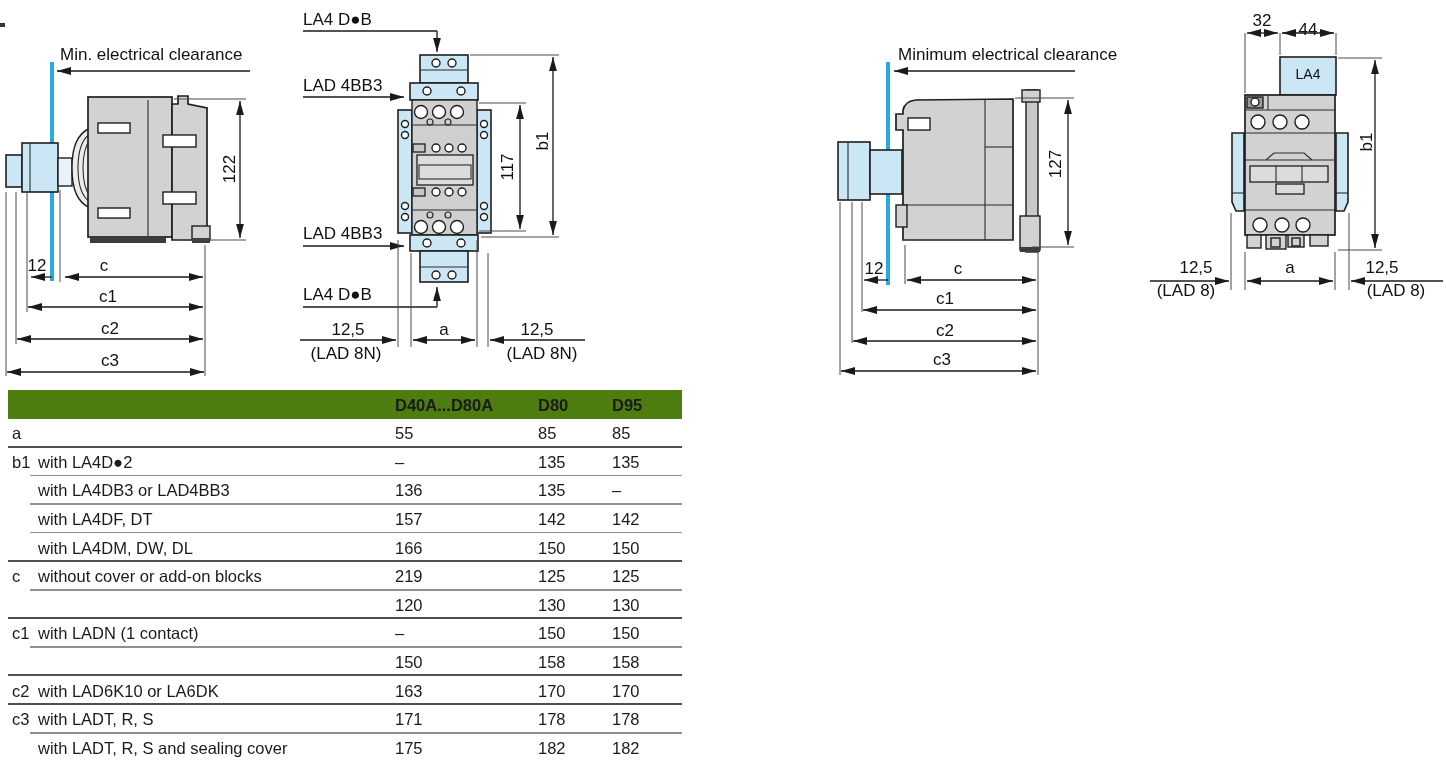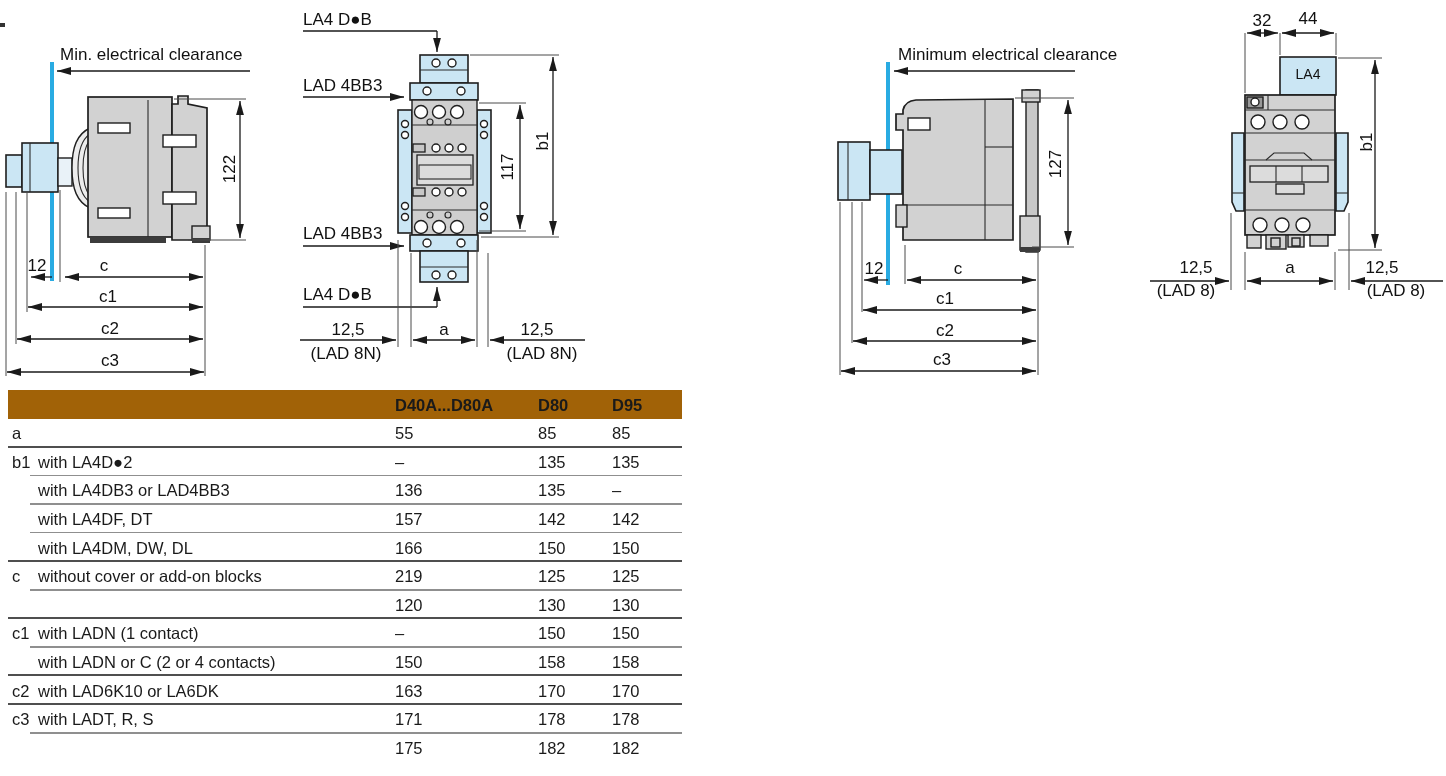"44" div.lbl { top: 9px -> 20px }
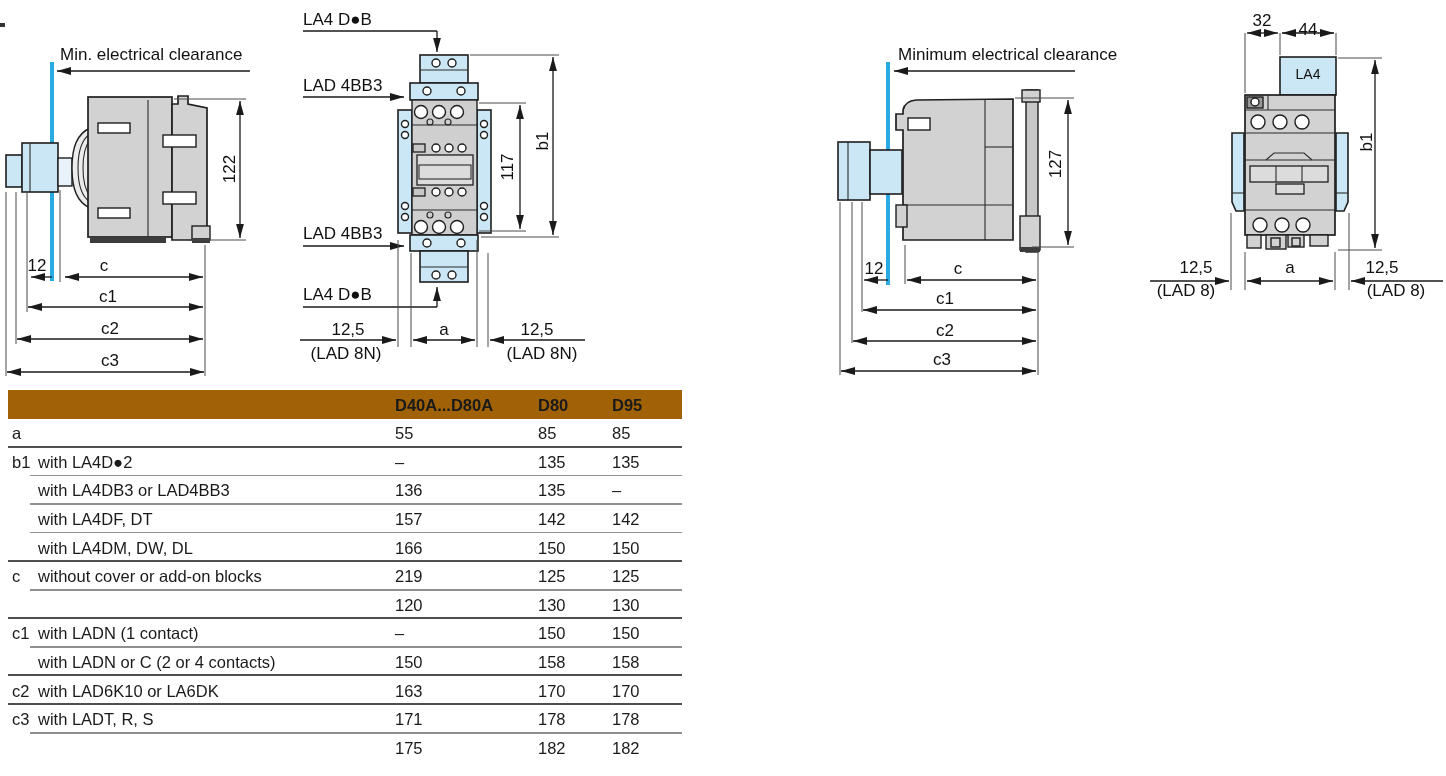"D40A...D80A" .t-head { background: #a16207 -> #4d7c0f }
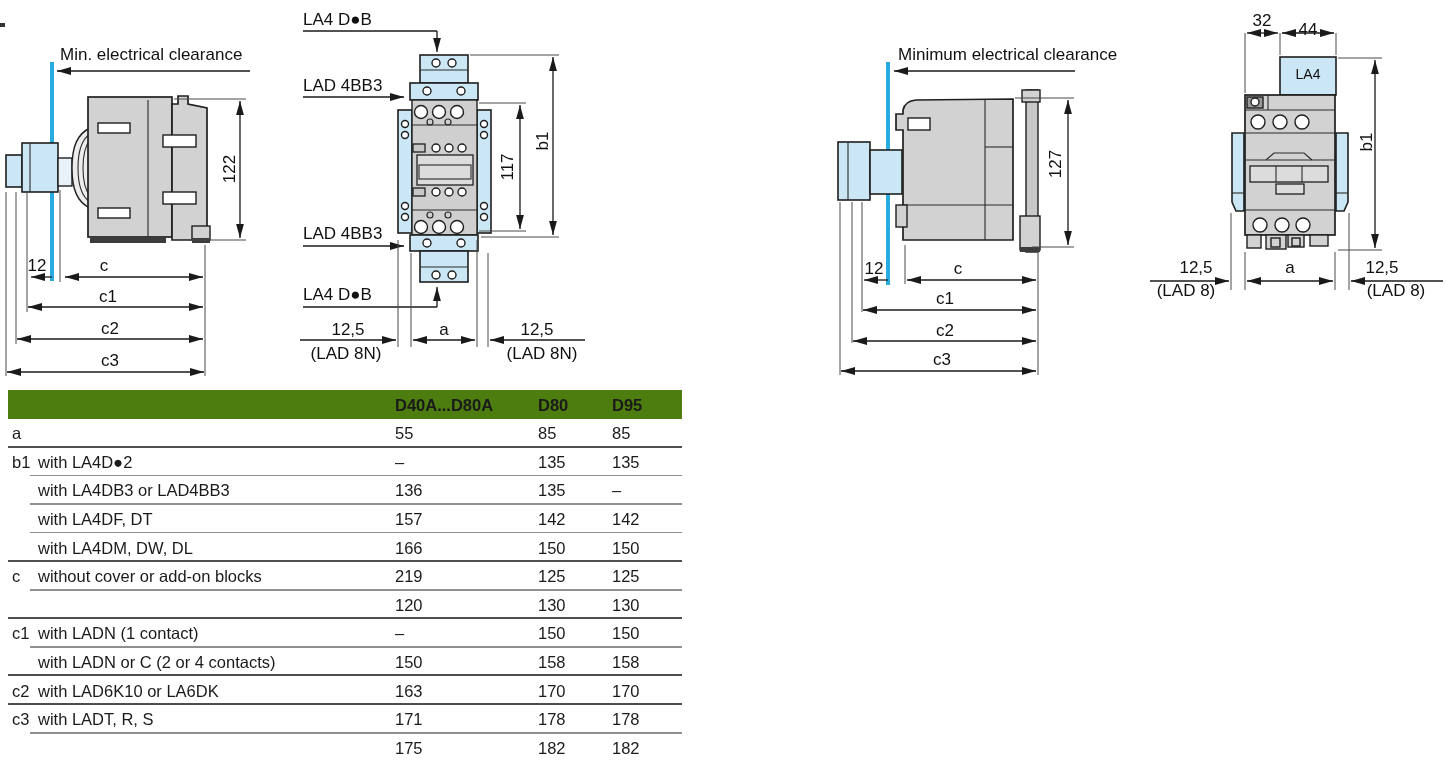"with LADN or C (2" span.cell { html: <span>with LADN or C (2 or 4 contacts)</span> -> none }
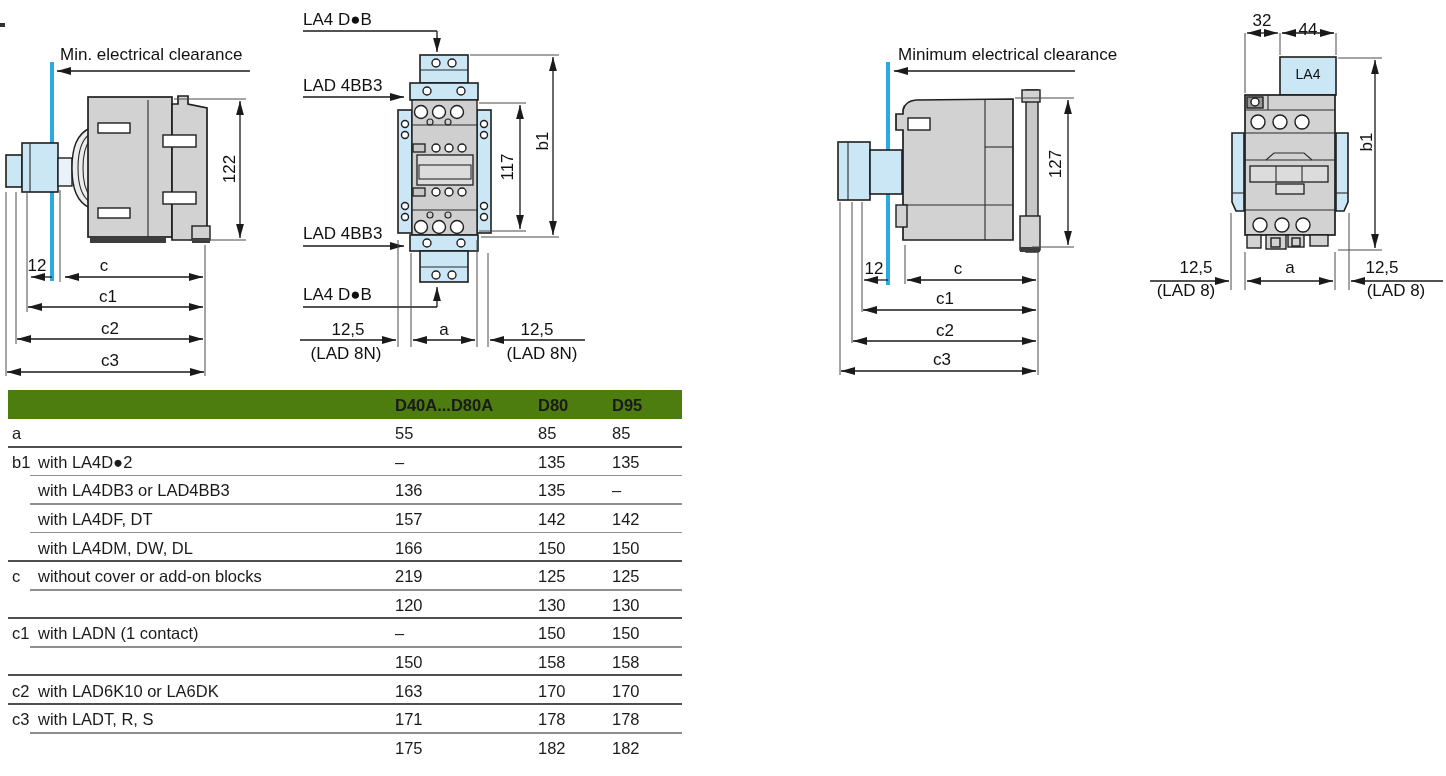"with LADT, R, S and" span.cell { html: none -> <span>with LADT, R, S and sealing cover</span> }
